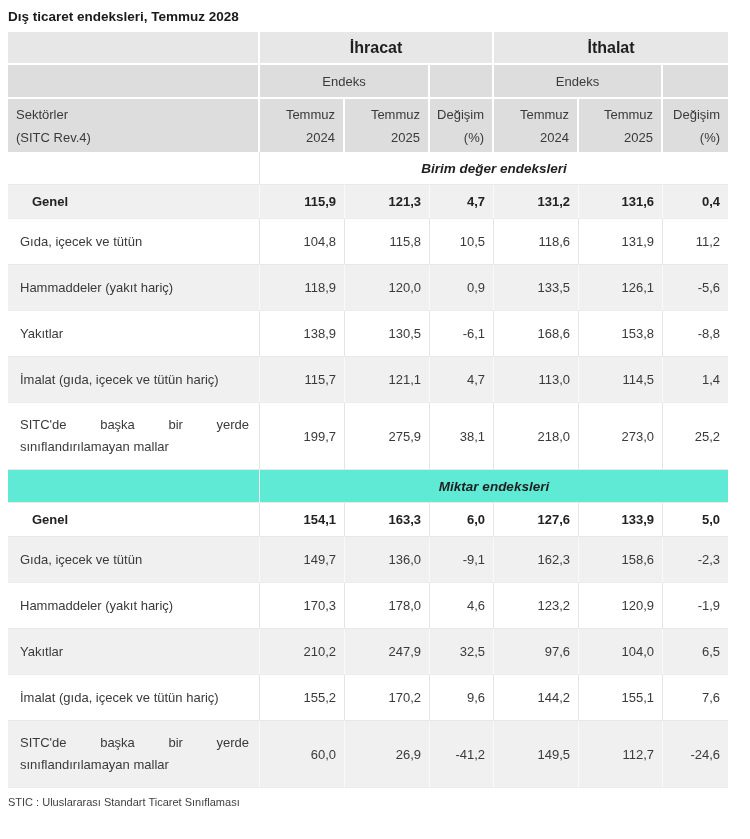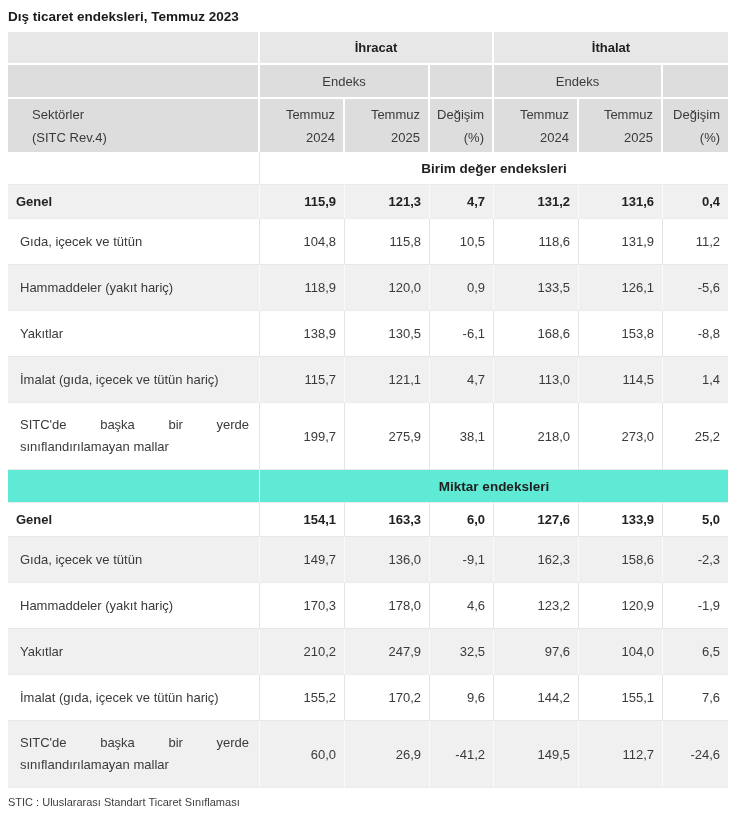"Dış ticaret endeksleri, Temmuz 2023" div.title { text: 2023 -> 2028 }
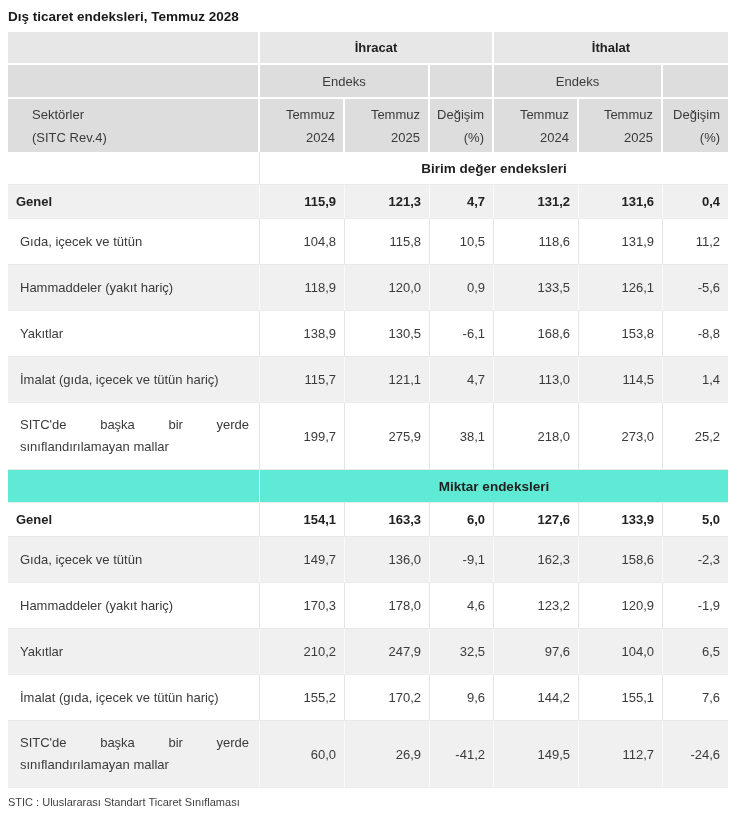"İhracat" .group-hd { font-size: 13px -> 16px }
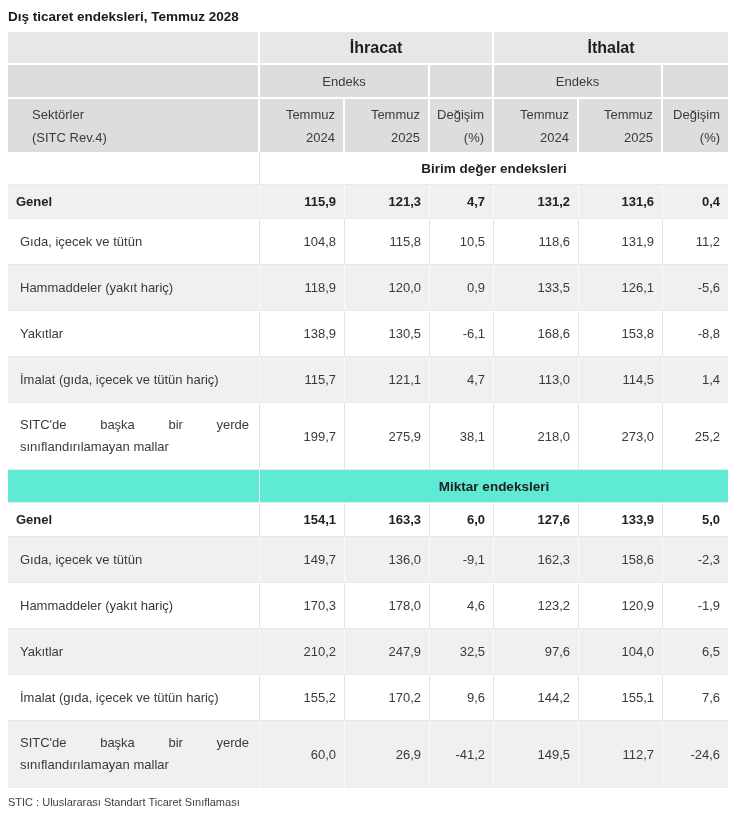"Sektörler" .sekt-hd { padding-left: 24px -> 8px }
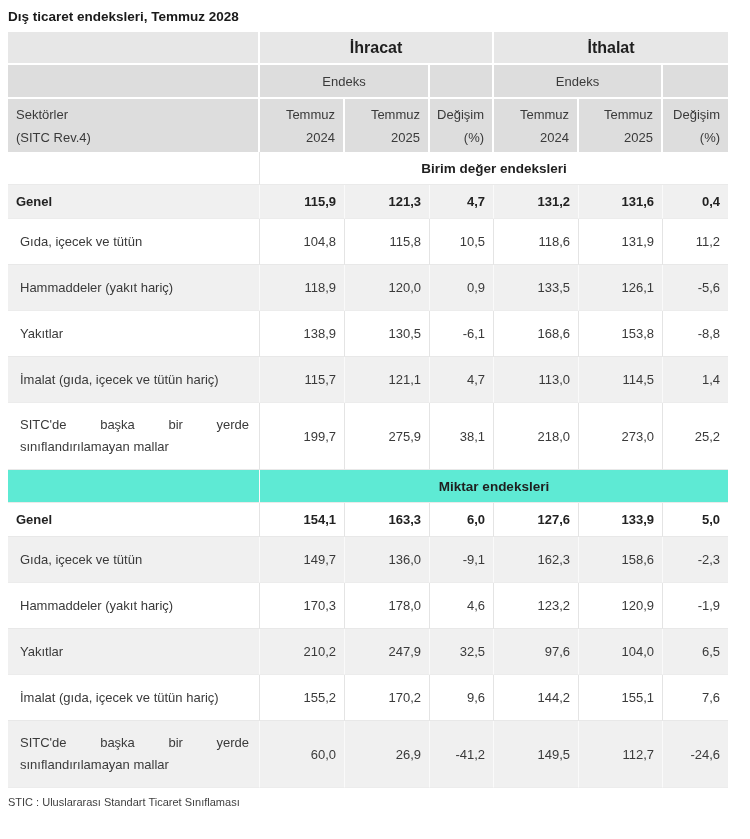"Birim değer endeksleri" tr.sec { font-style: none -> italic }
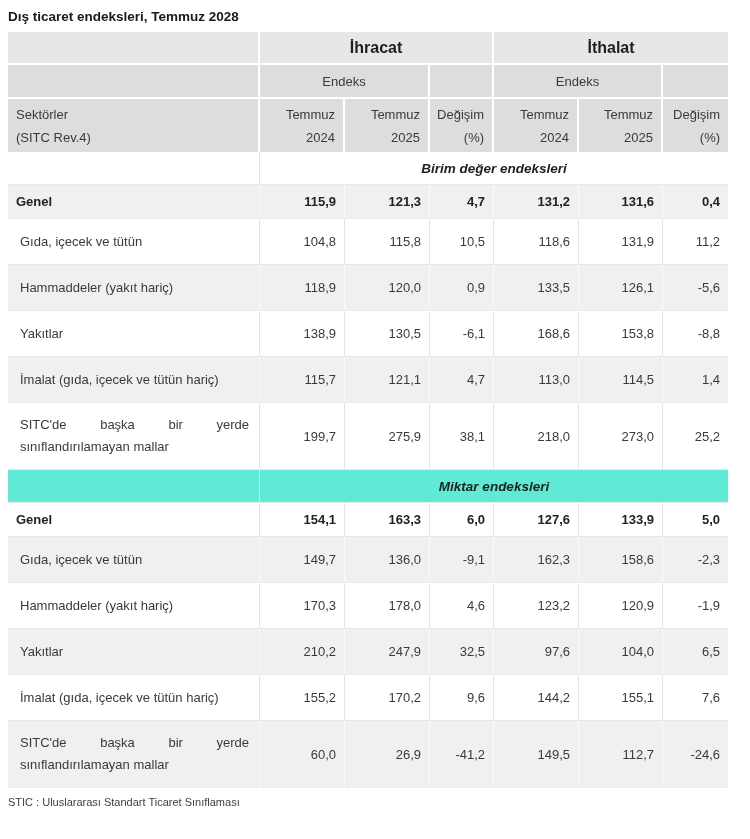"Genel" tr.bold td.lbl { padding-left: 8px -> 24px }
